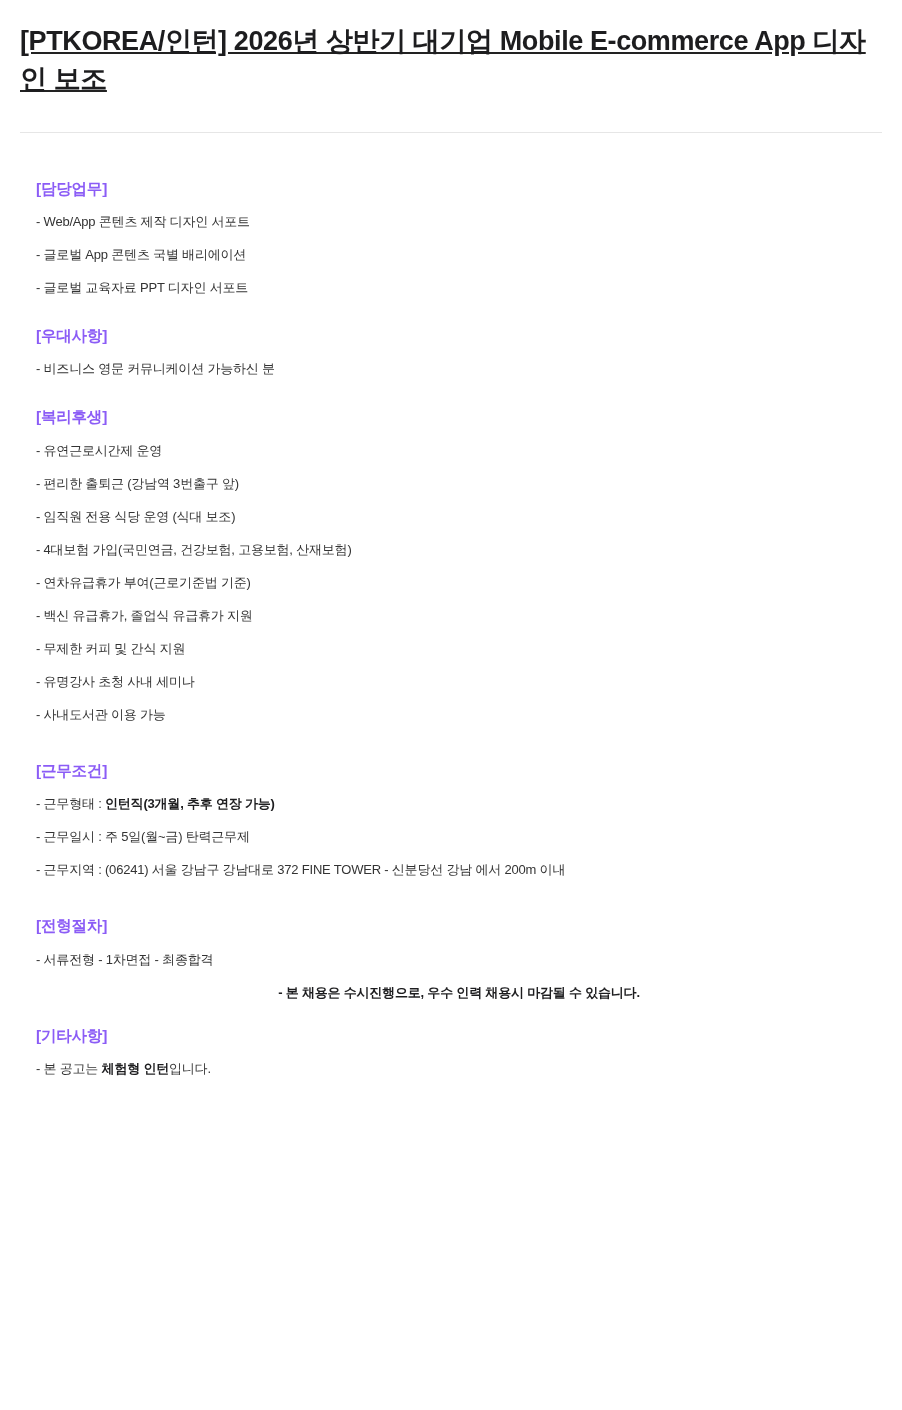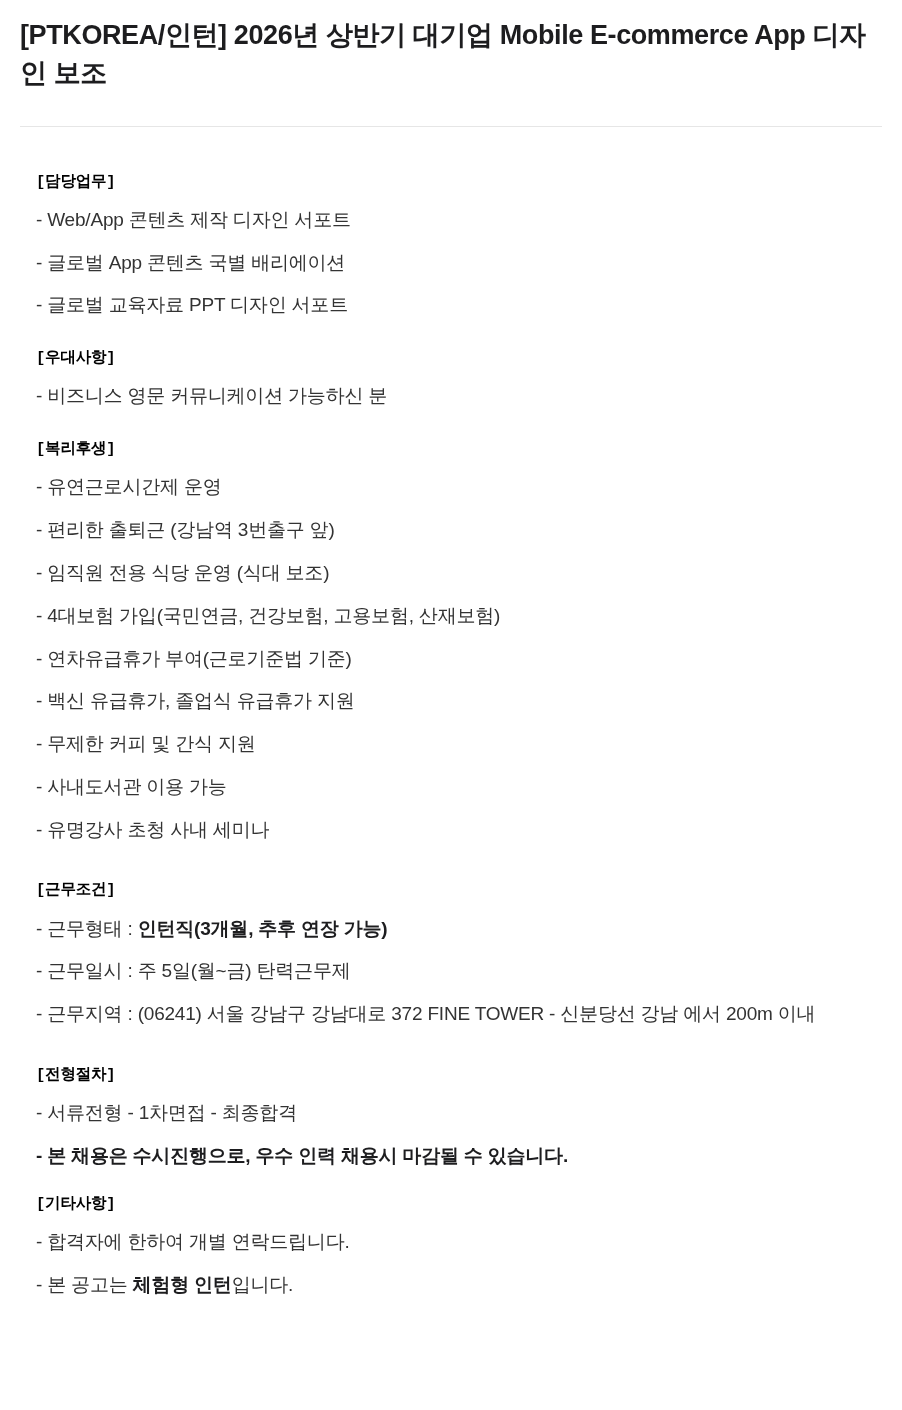"[PTKOREA/인턴] 2026년 상반기 대기업 Mobile" .title-block { padding: 16px 20px 0 20px -> 22px 20px 0 20px; text-decoration: none -> underline }
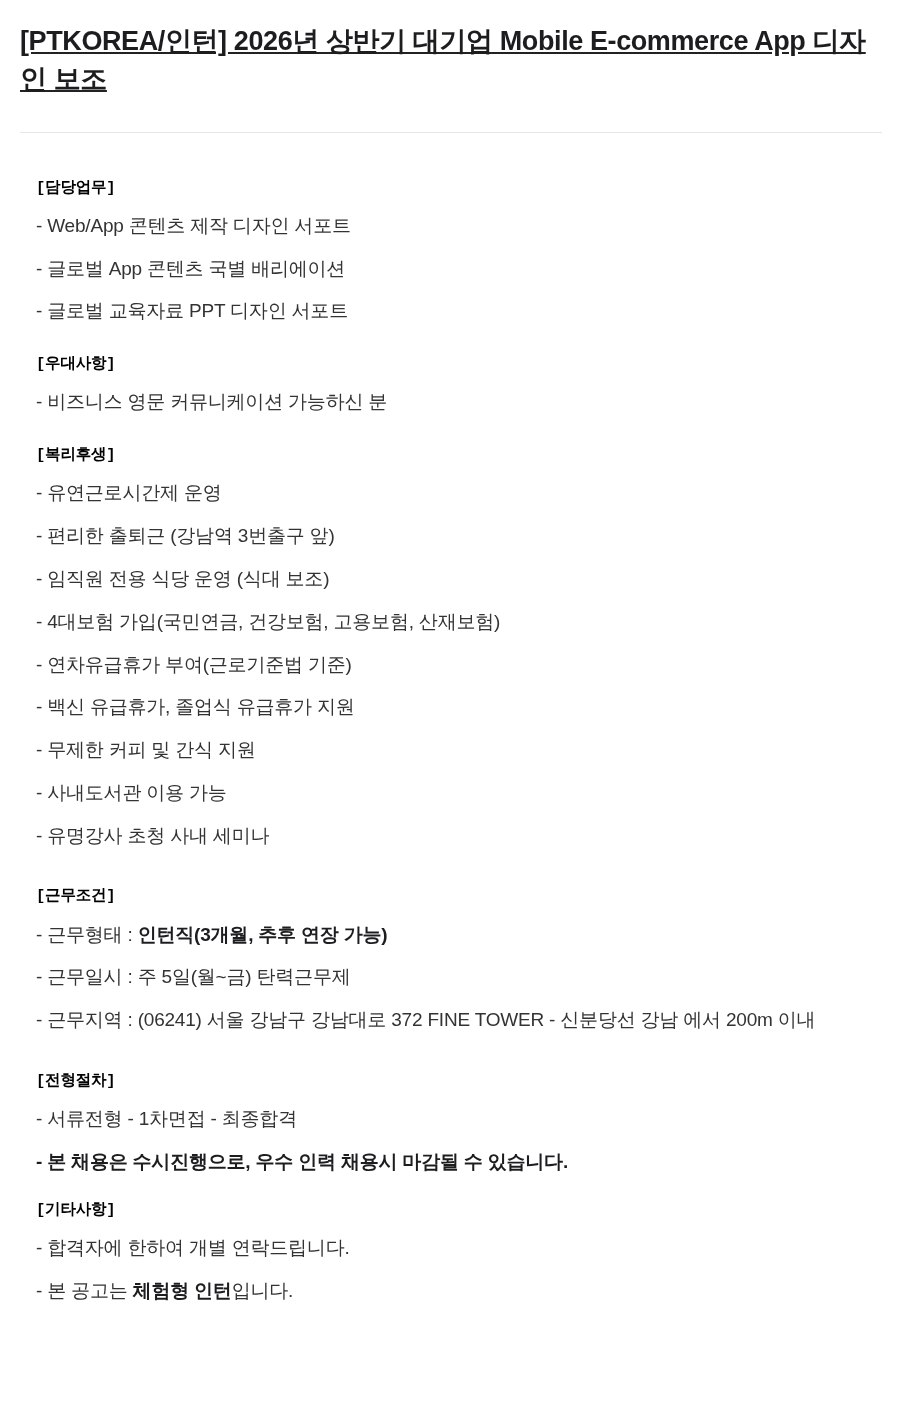"[담당업무]" .section-heading { color: #000000 -> #8b5cf6; font-family: Liberation Mono, monospace -> none }
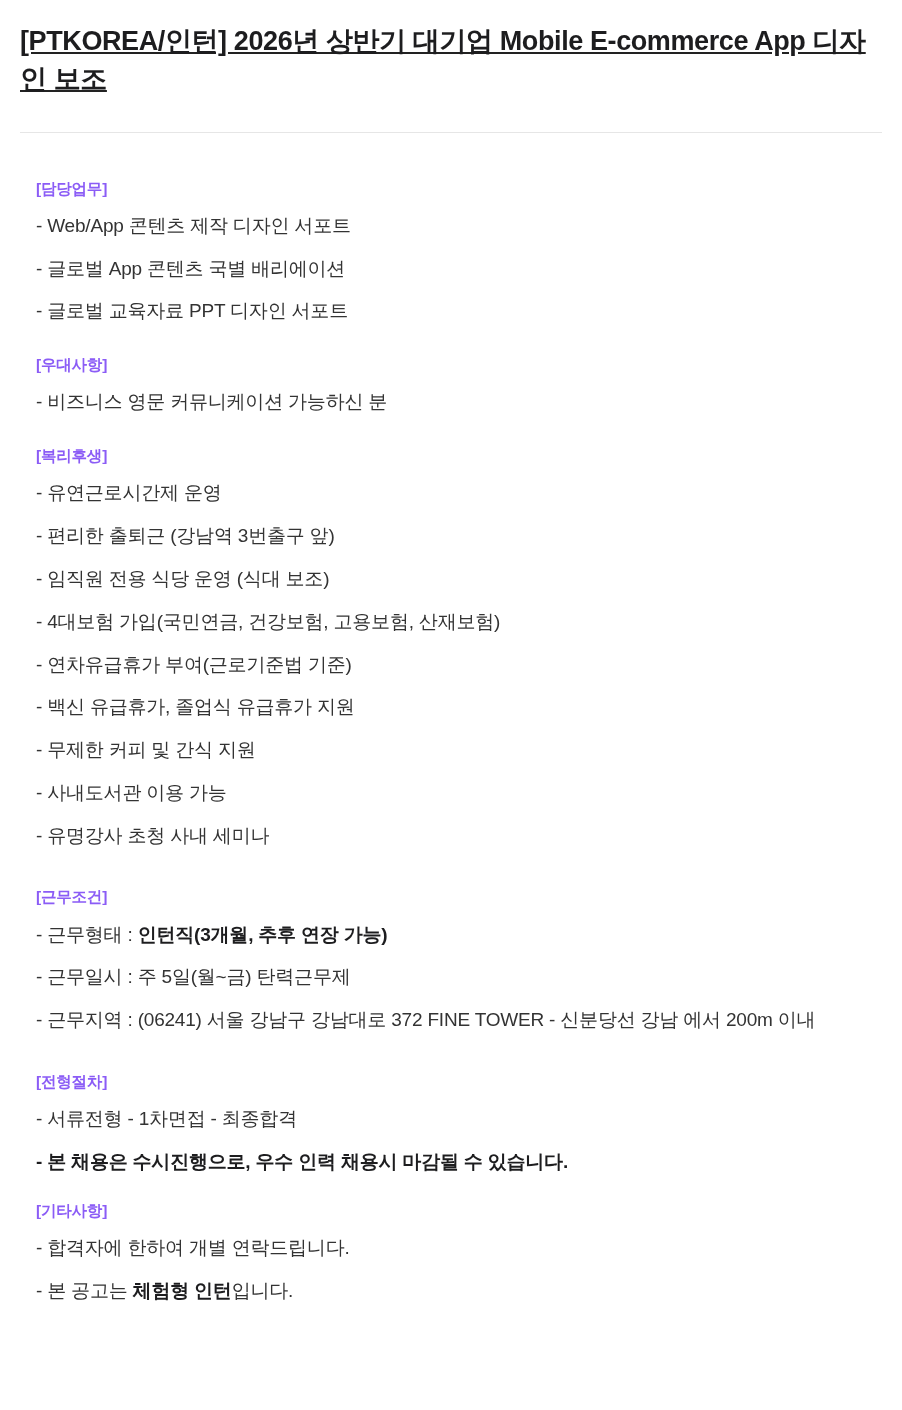"- Web/App 콘텐츠 제작 디자인" .line { font-size: 19px -> 13px }
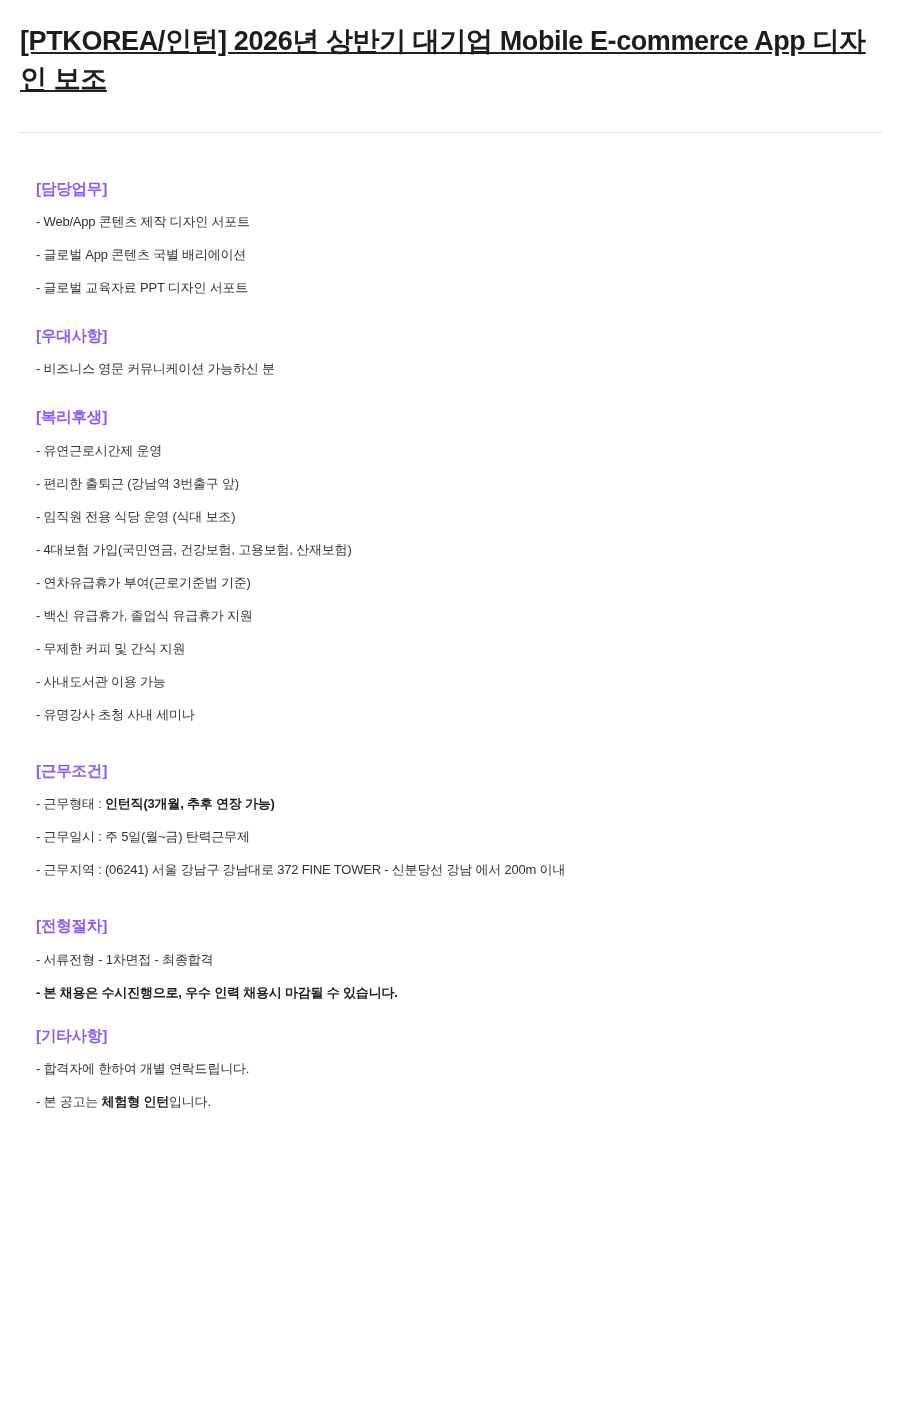"- 사내도서관 이용 가능" div.line { order: before "- 유명강사 초청 사내 세미나" -> after "- 유명강사 초청 사내 세미나" }
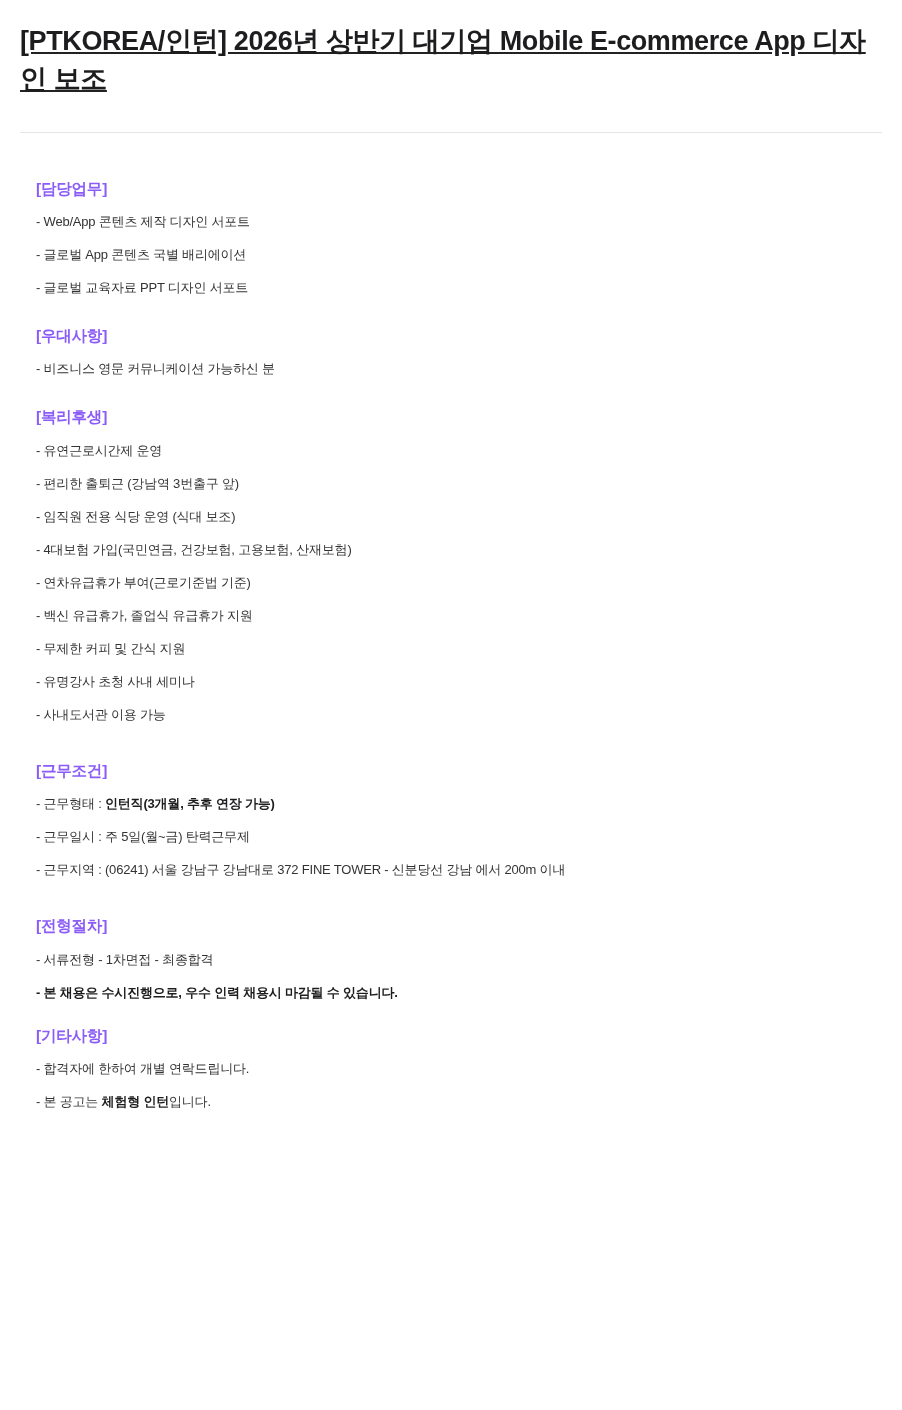"- 본 채용은 수시진행으로, 우수" .line.strong { text-align: none -> center }
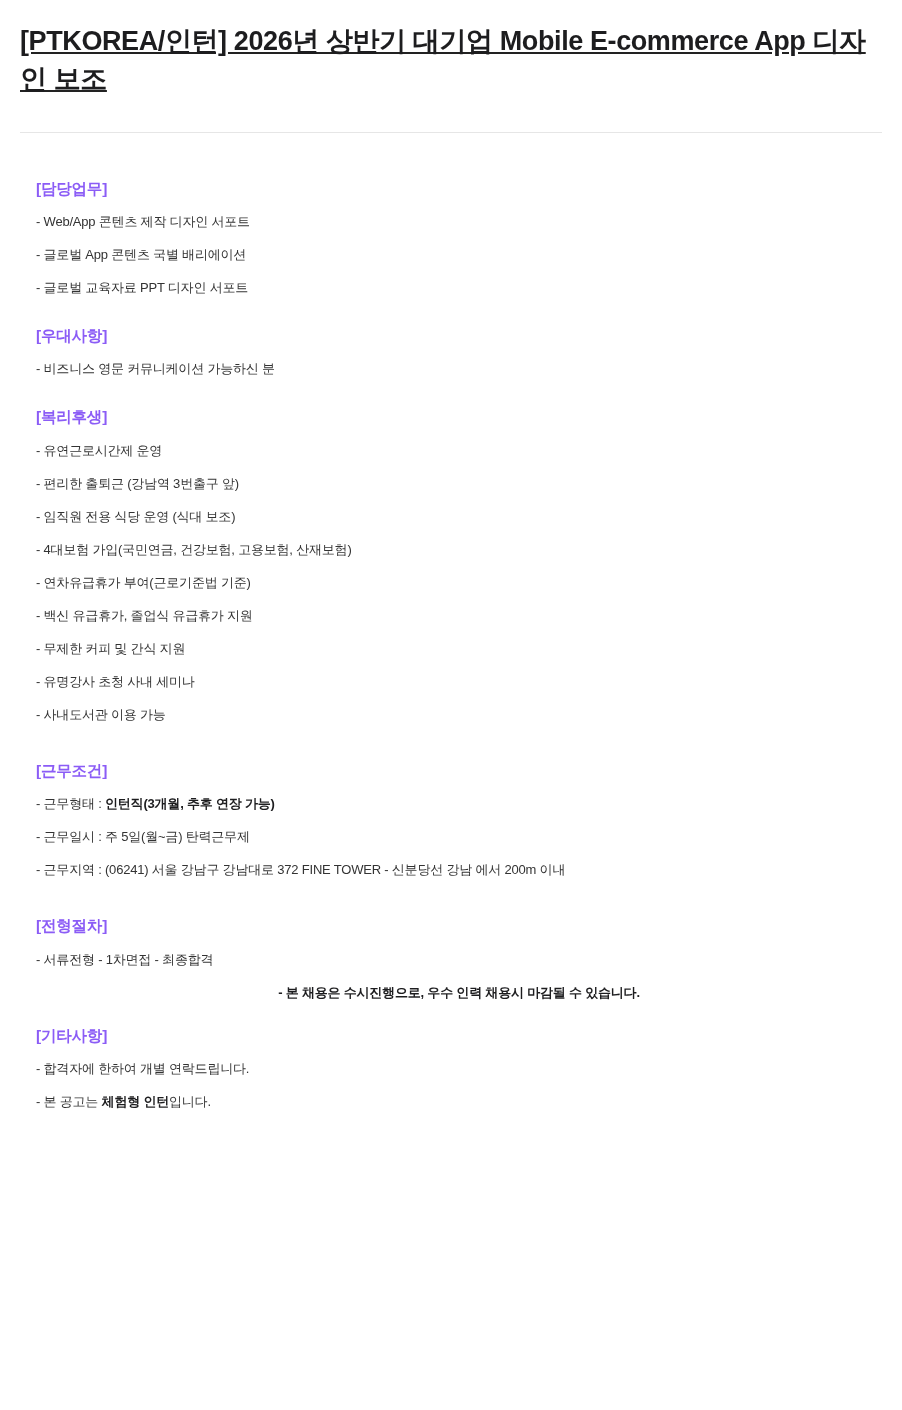"- 합격자에 한하여 개별 연락드립니다." div.line { html: <div>- 합격자에 한하여 개별 연락드립니다.</div> -> none }
